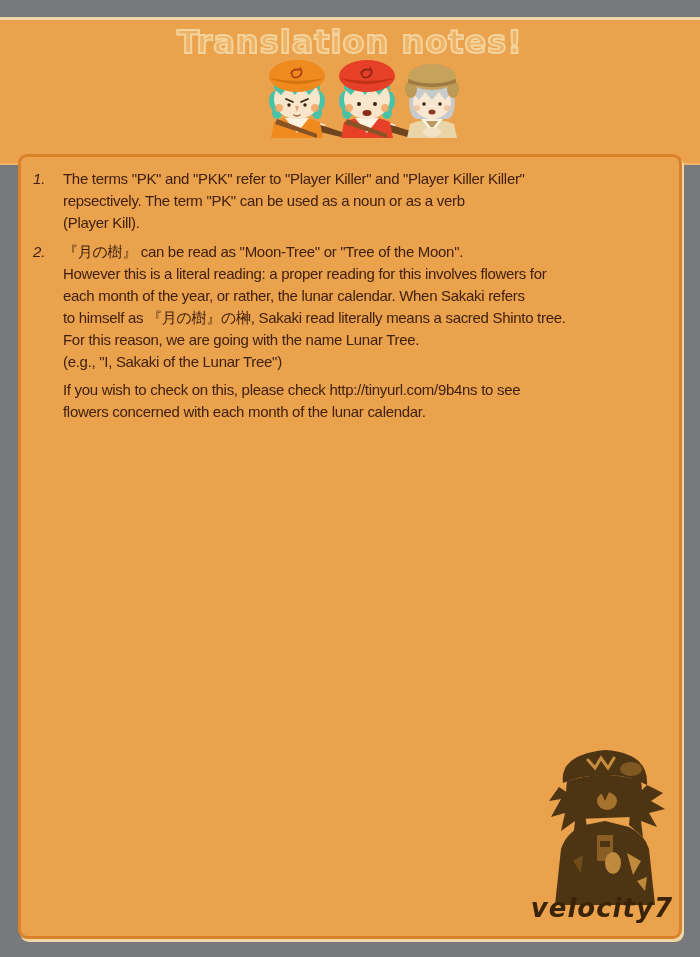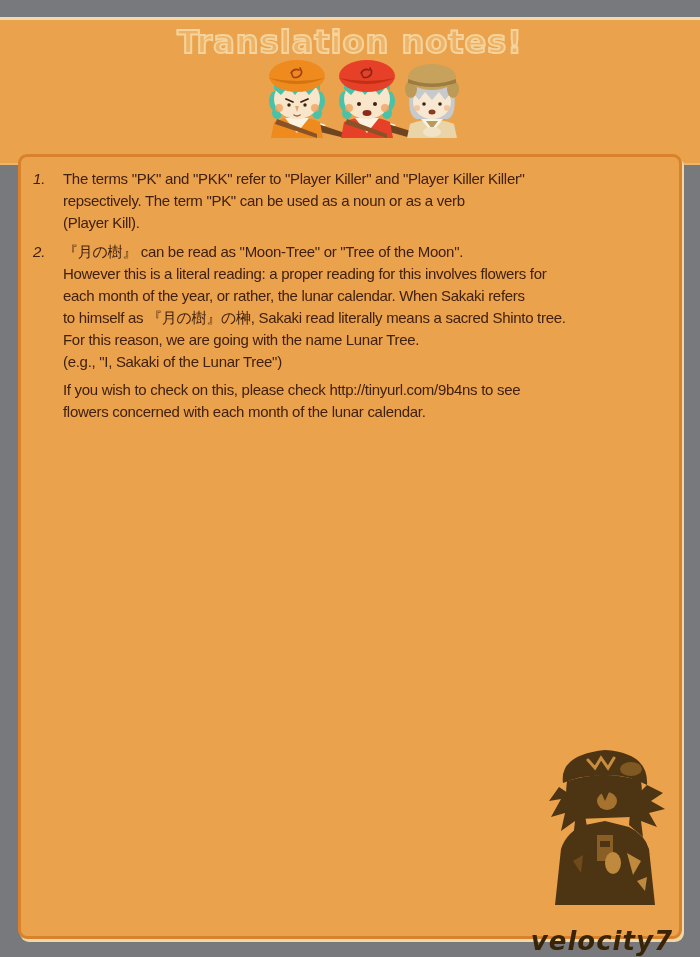"velocity7" .artist-signature { margin-top: 33px -> none }
